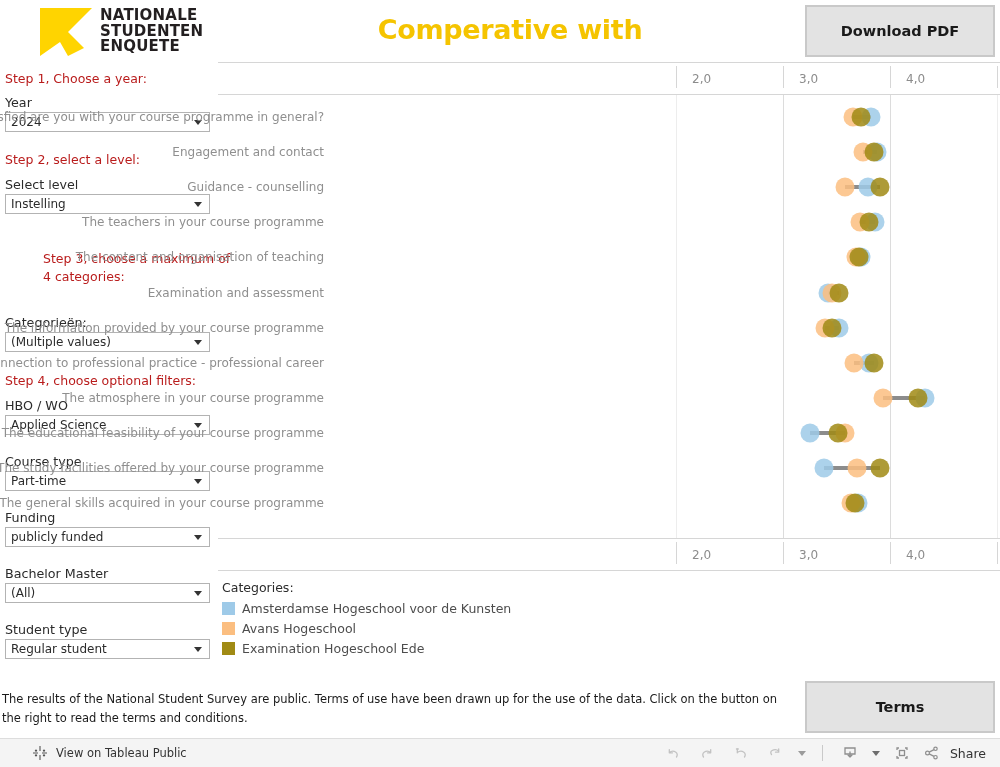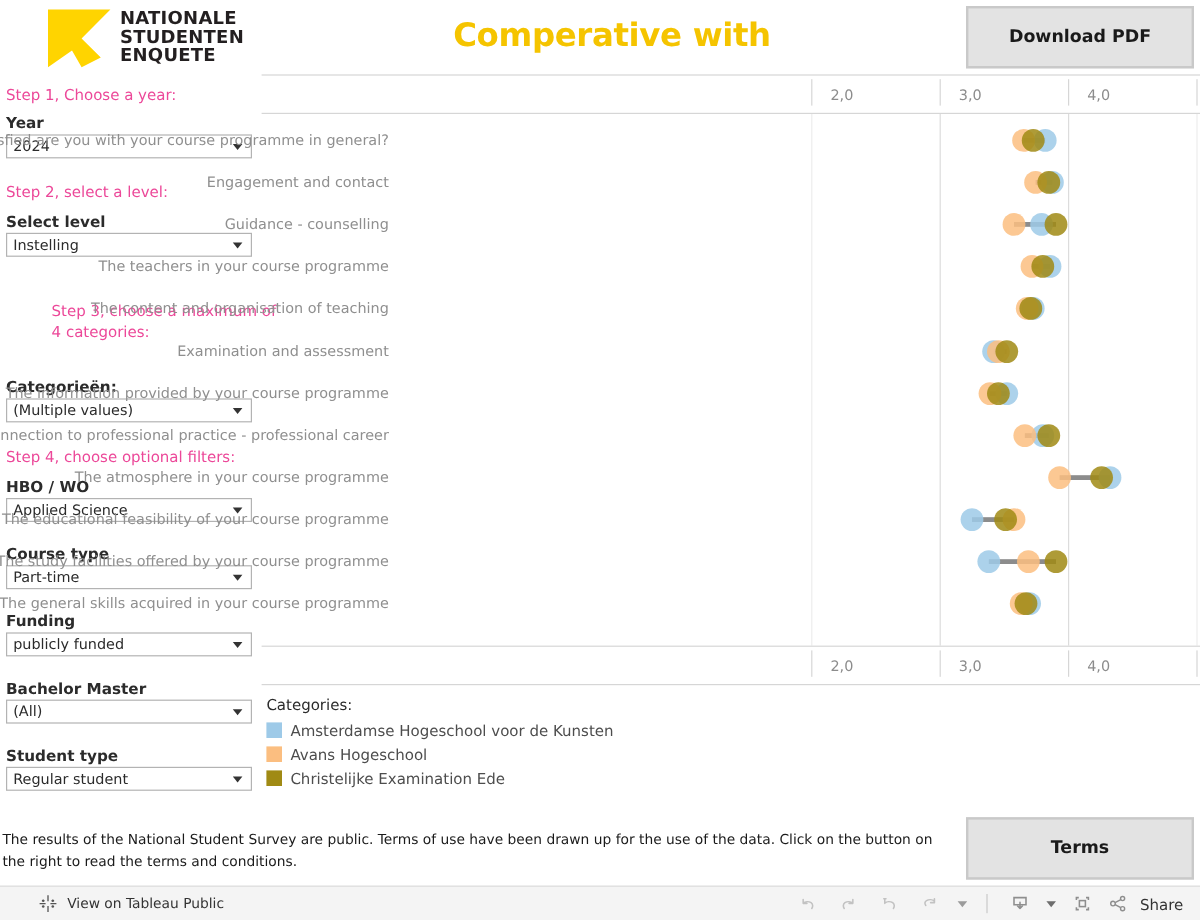"Step 1, Choose a year:" .step-label { color: #ec4899 -> #b91c1c }
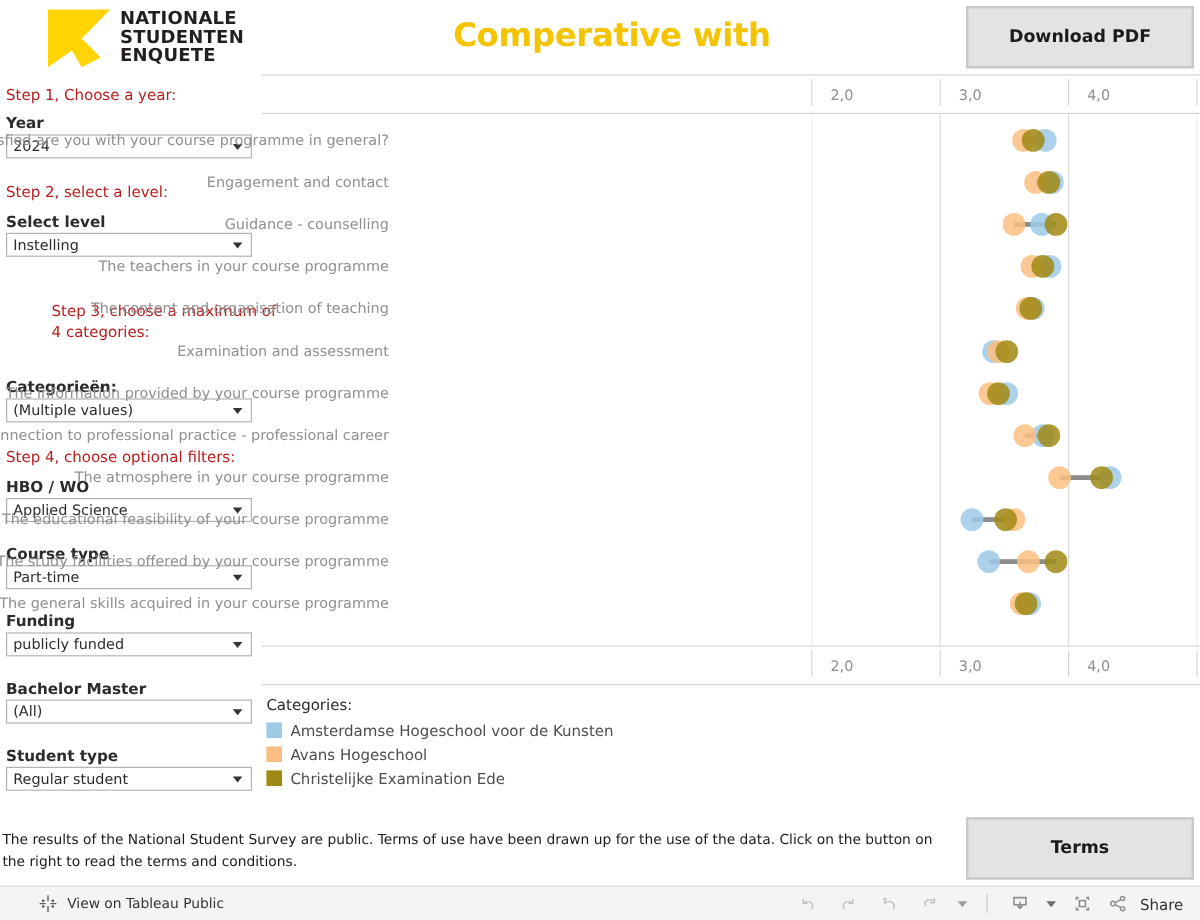"Year" .ctrl-label { font-weight: bold -> normal }
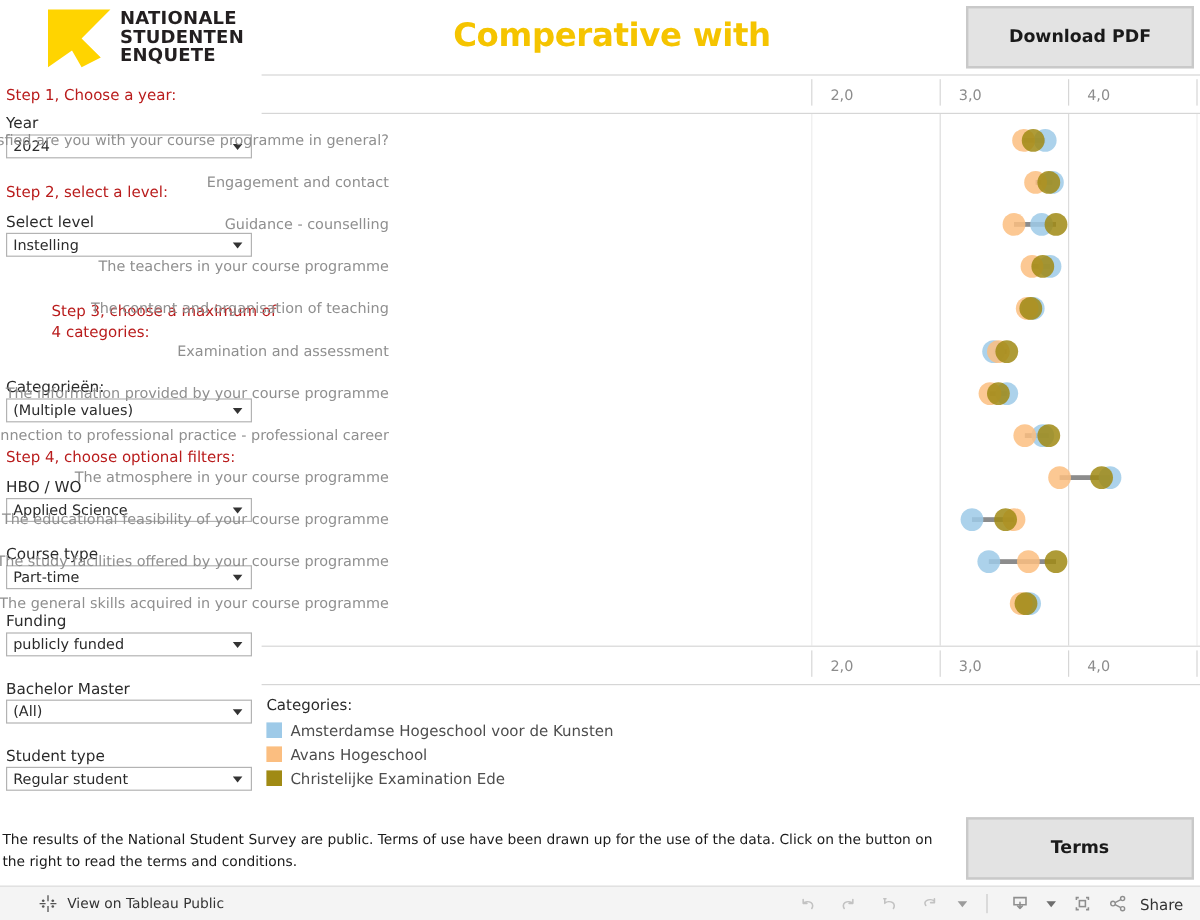"Christelijke Examination Ede" span.legend-lbl { text: Christelijke Examination -> Examination Hogeschool }
